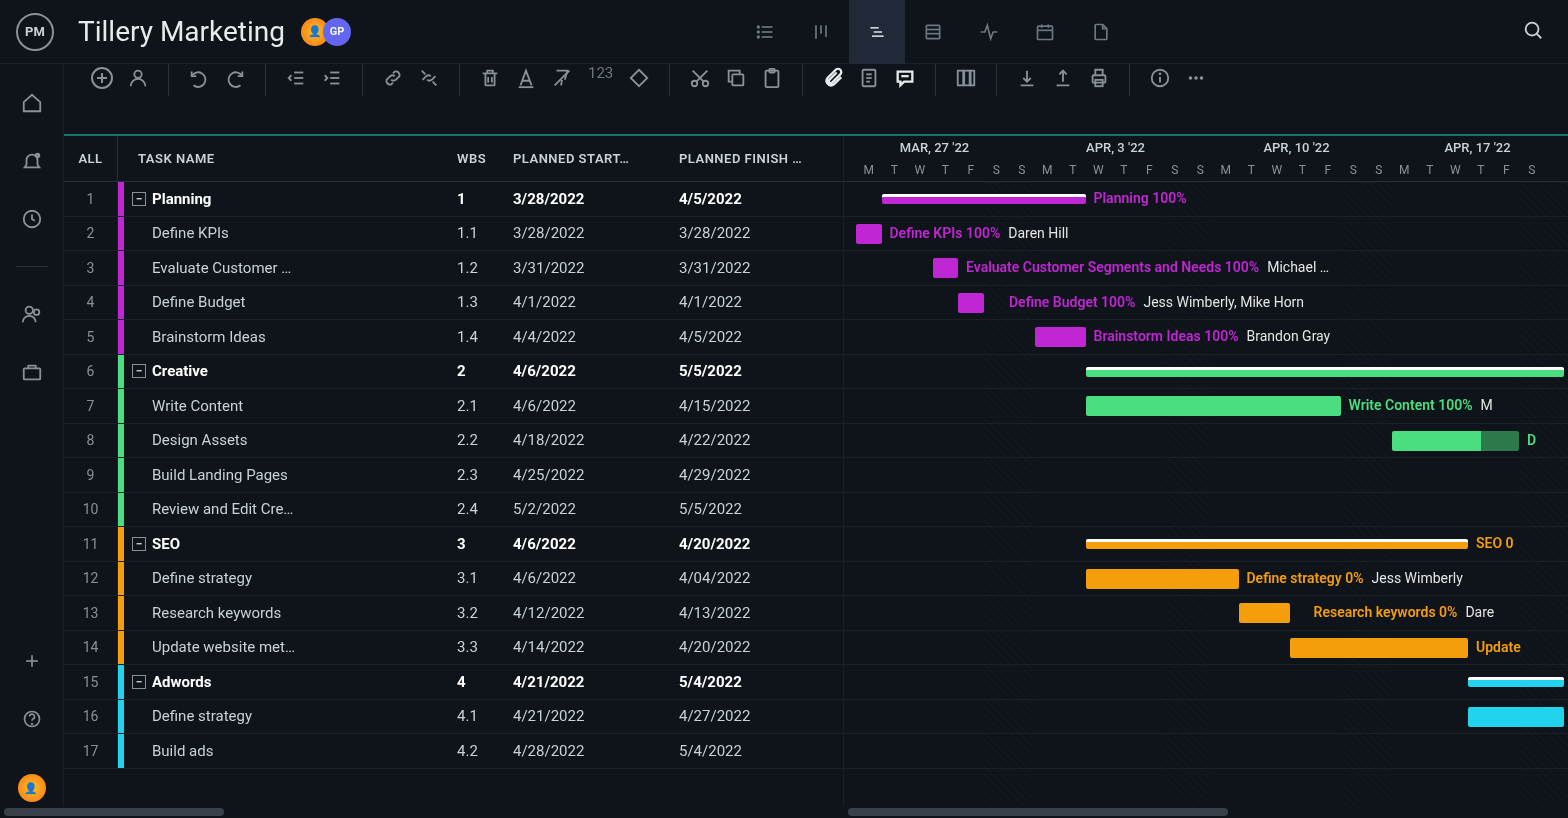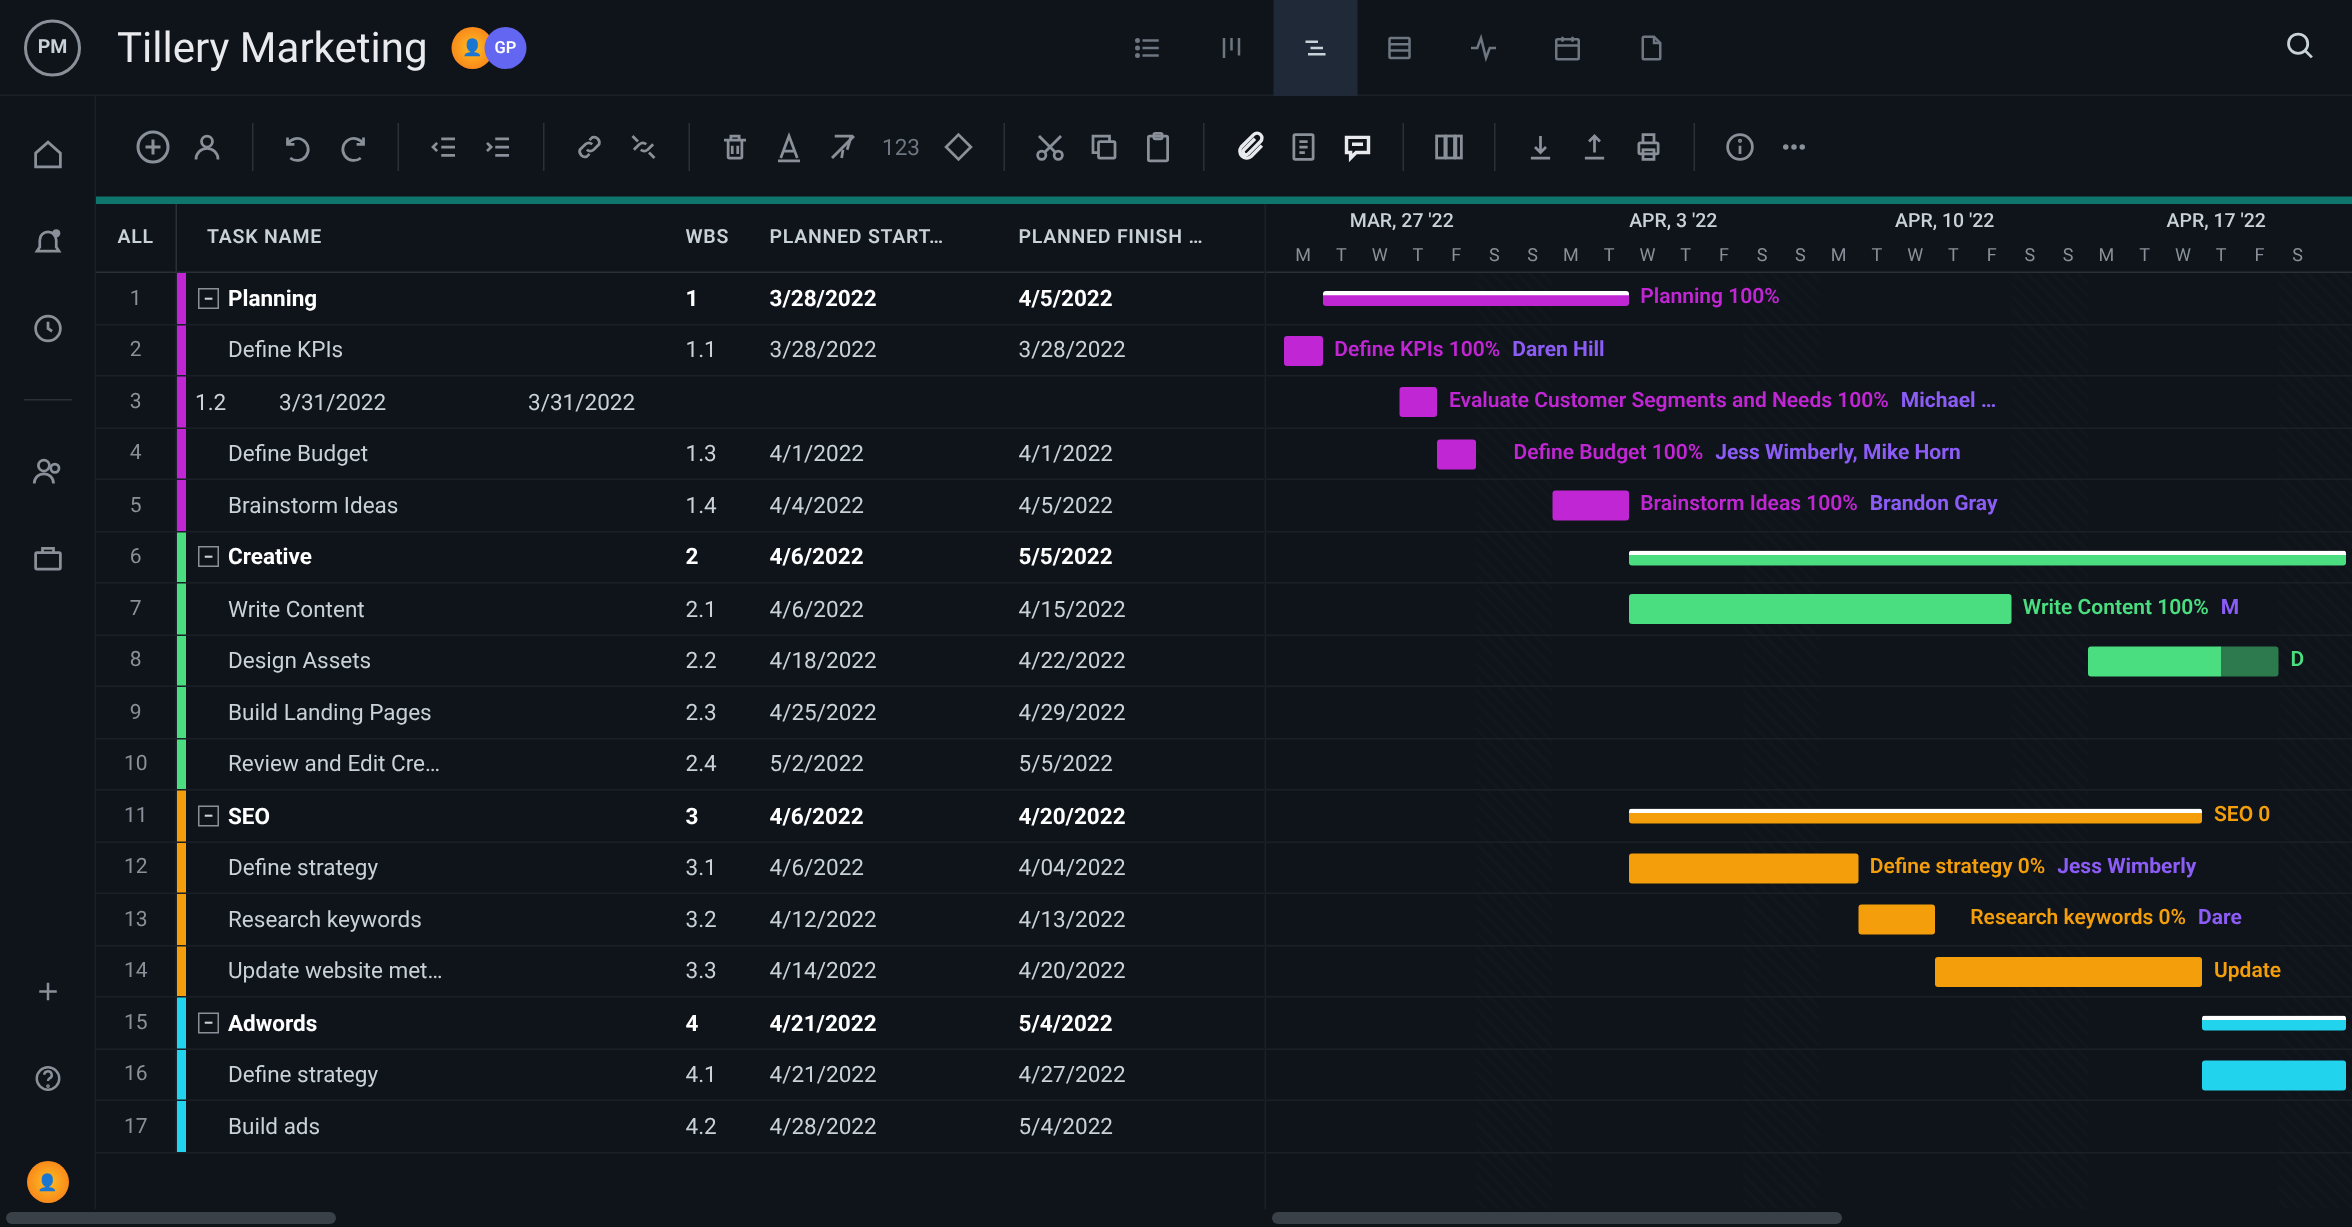"123" .toolbar { align-items: center -> flex-start; border-bottom: 5px solid #0f766e -> 2px solid #0f766e }
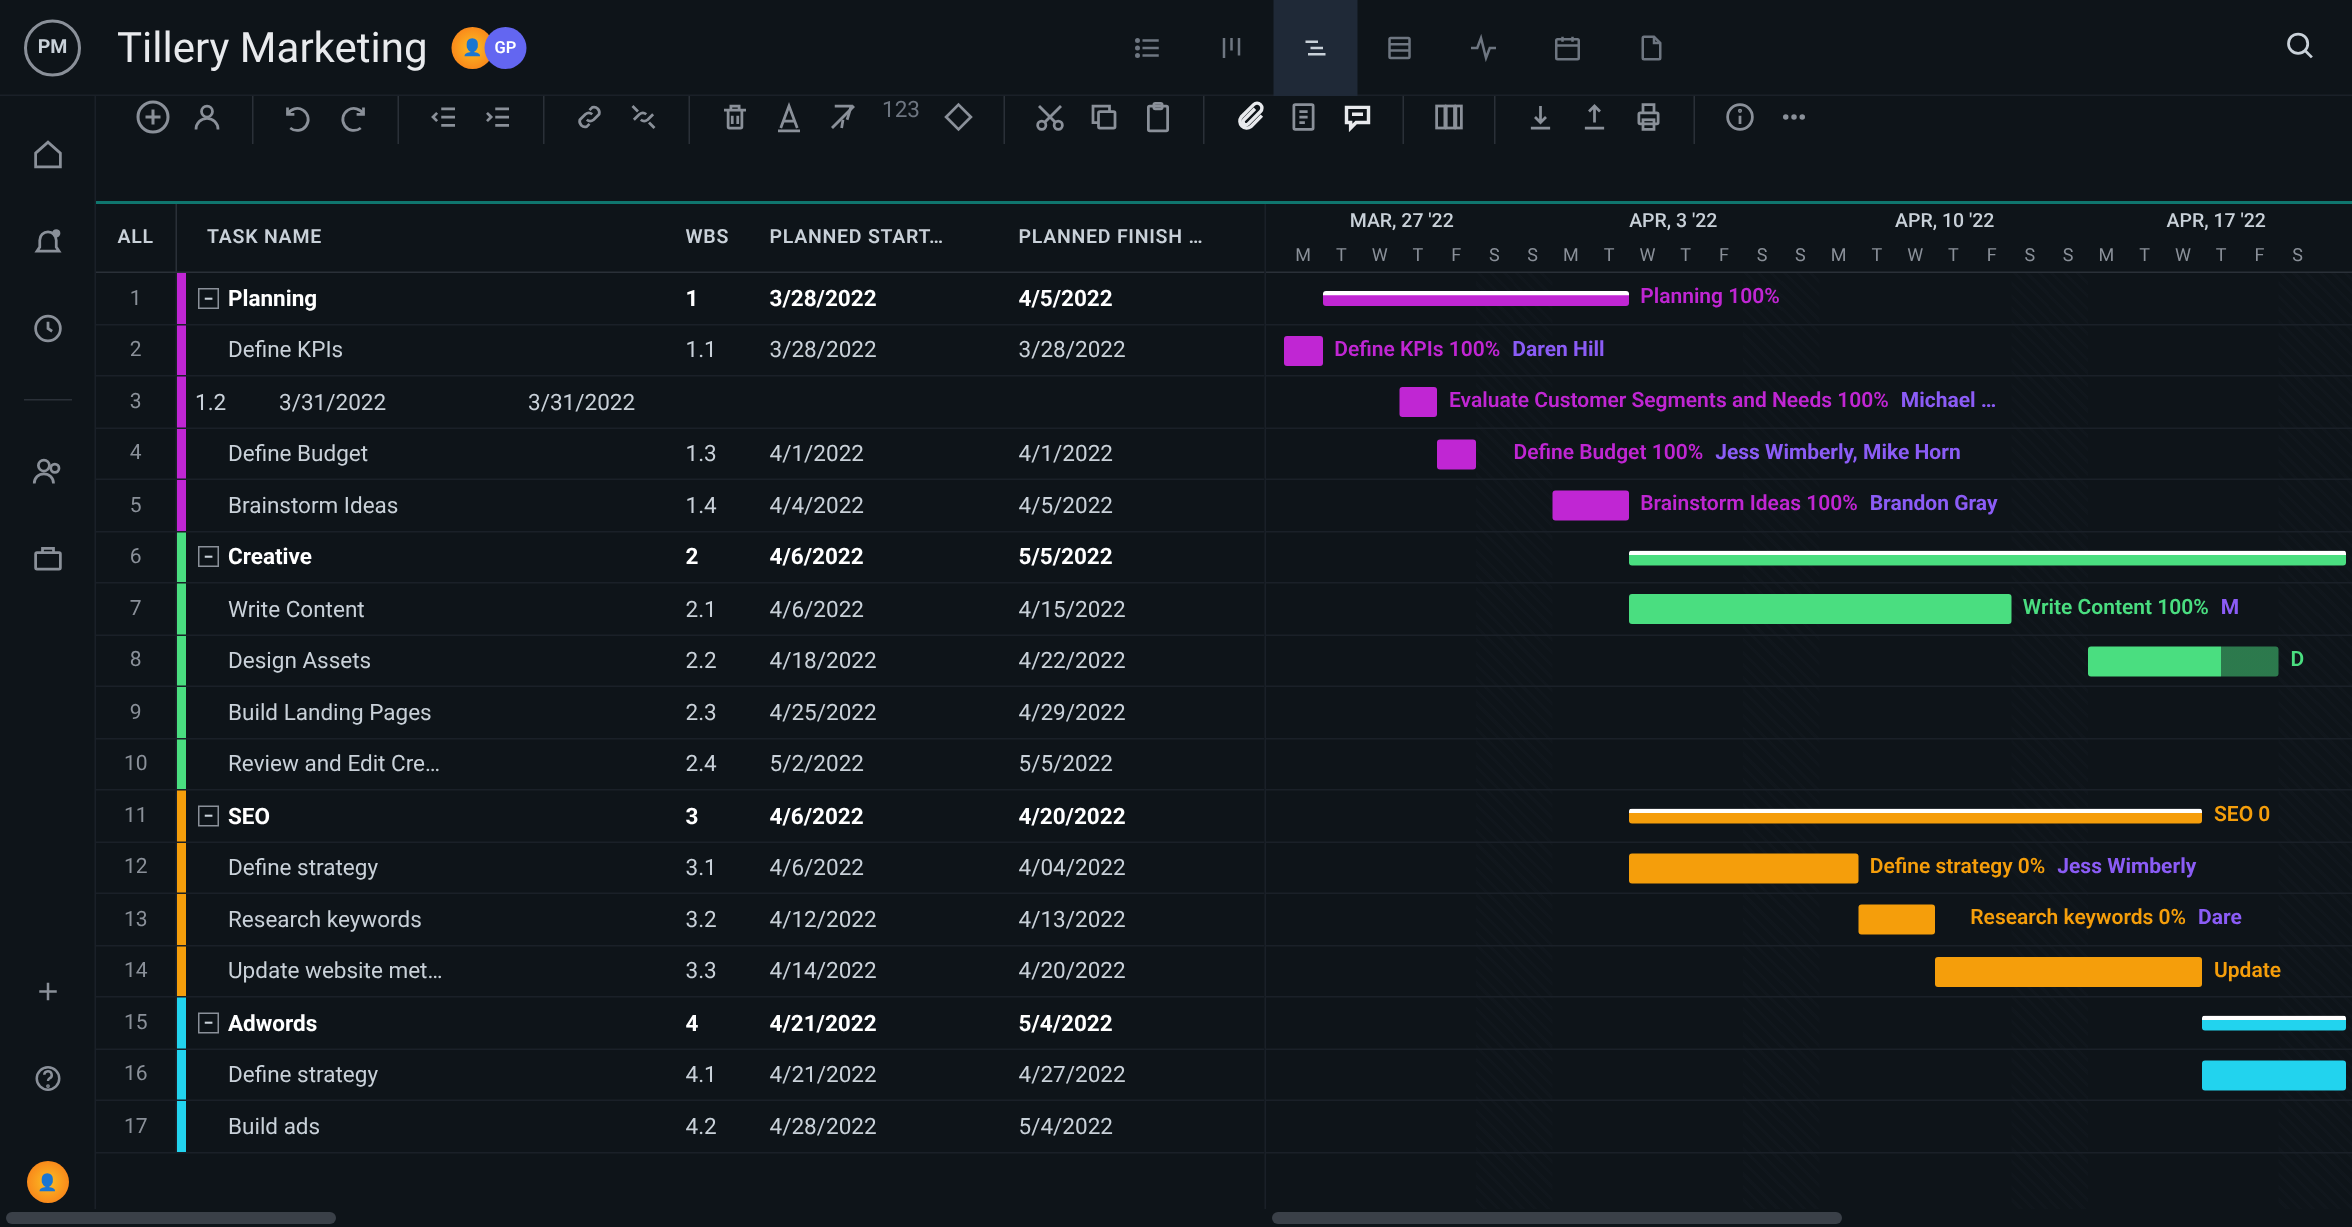"Daren Hill" .gbar-assign { color: #8b5cf6 -> #e5e5e5; font-weight: 700 -> 400 }
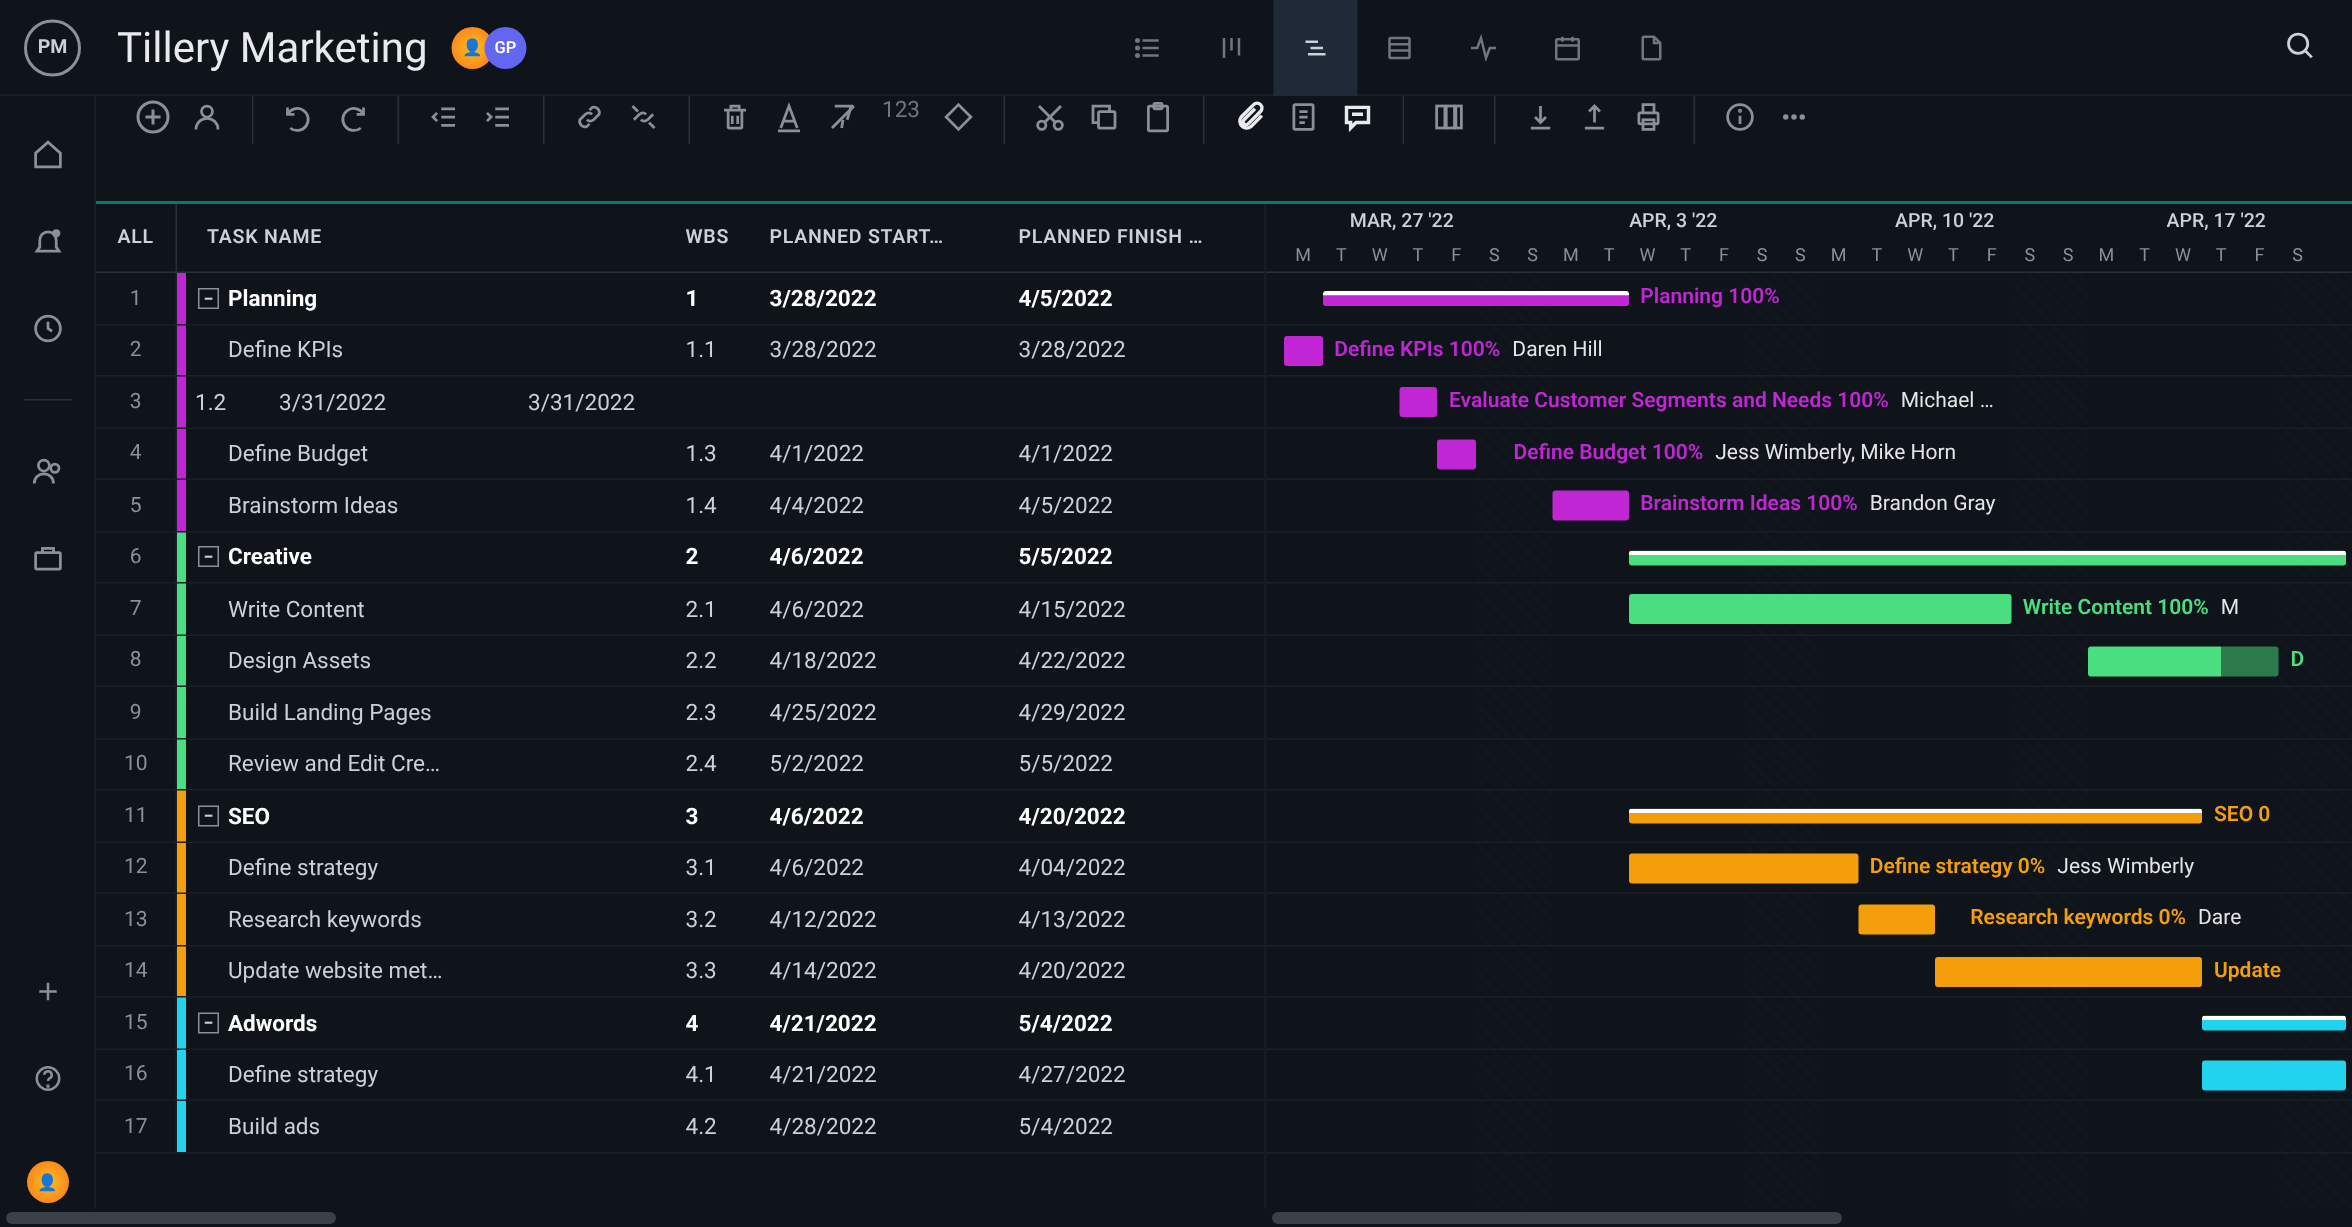"Evaluate Customer …" div.name { html: none -> <div> <span>Evaluate Customer …</span> </div> }
